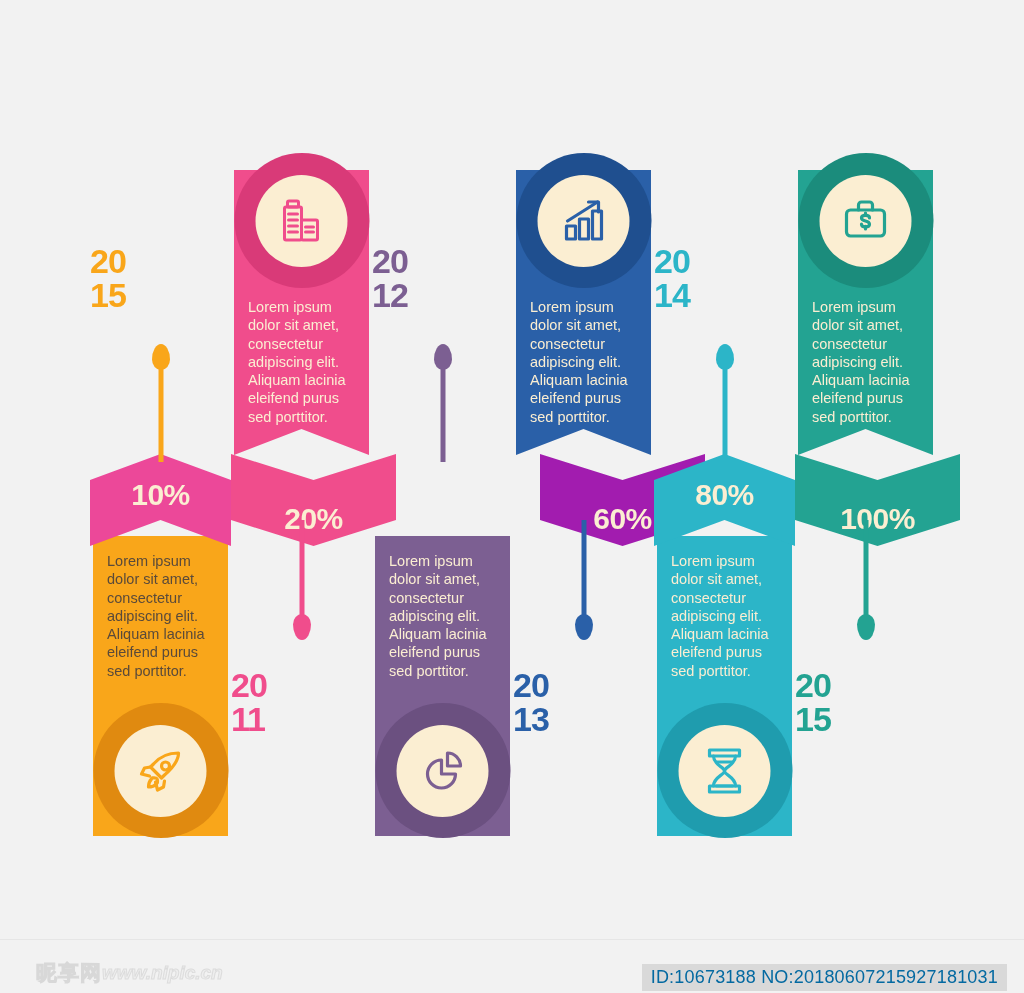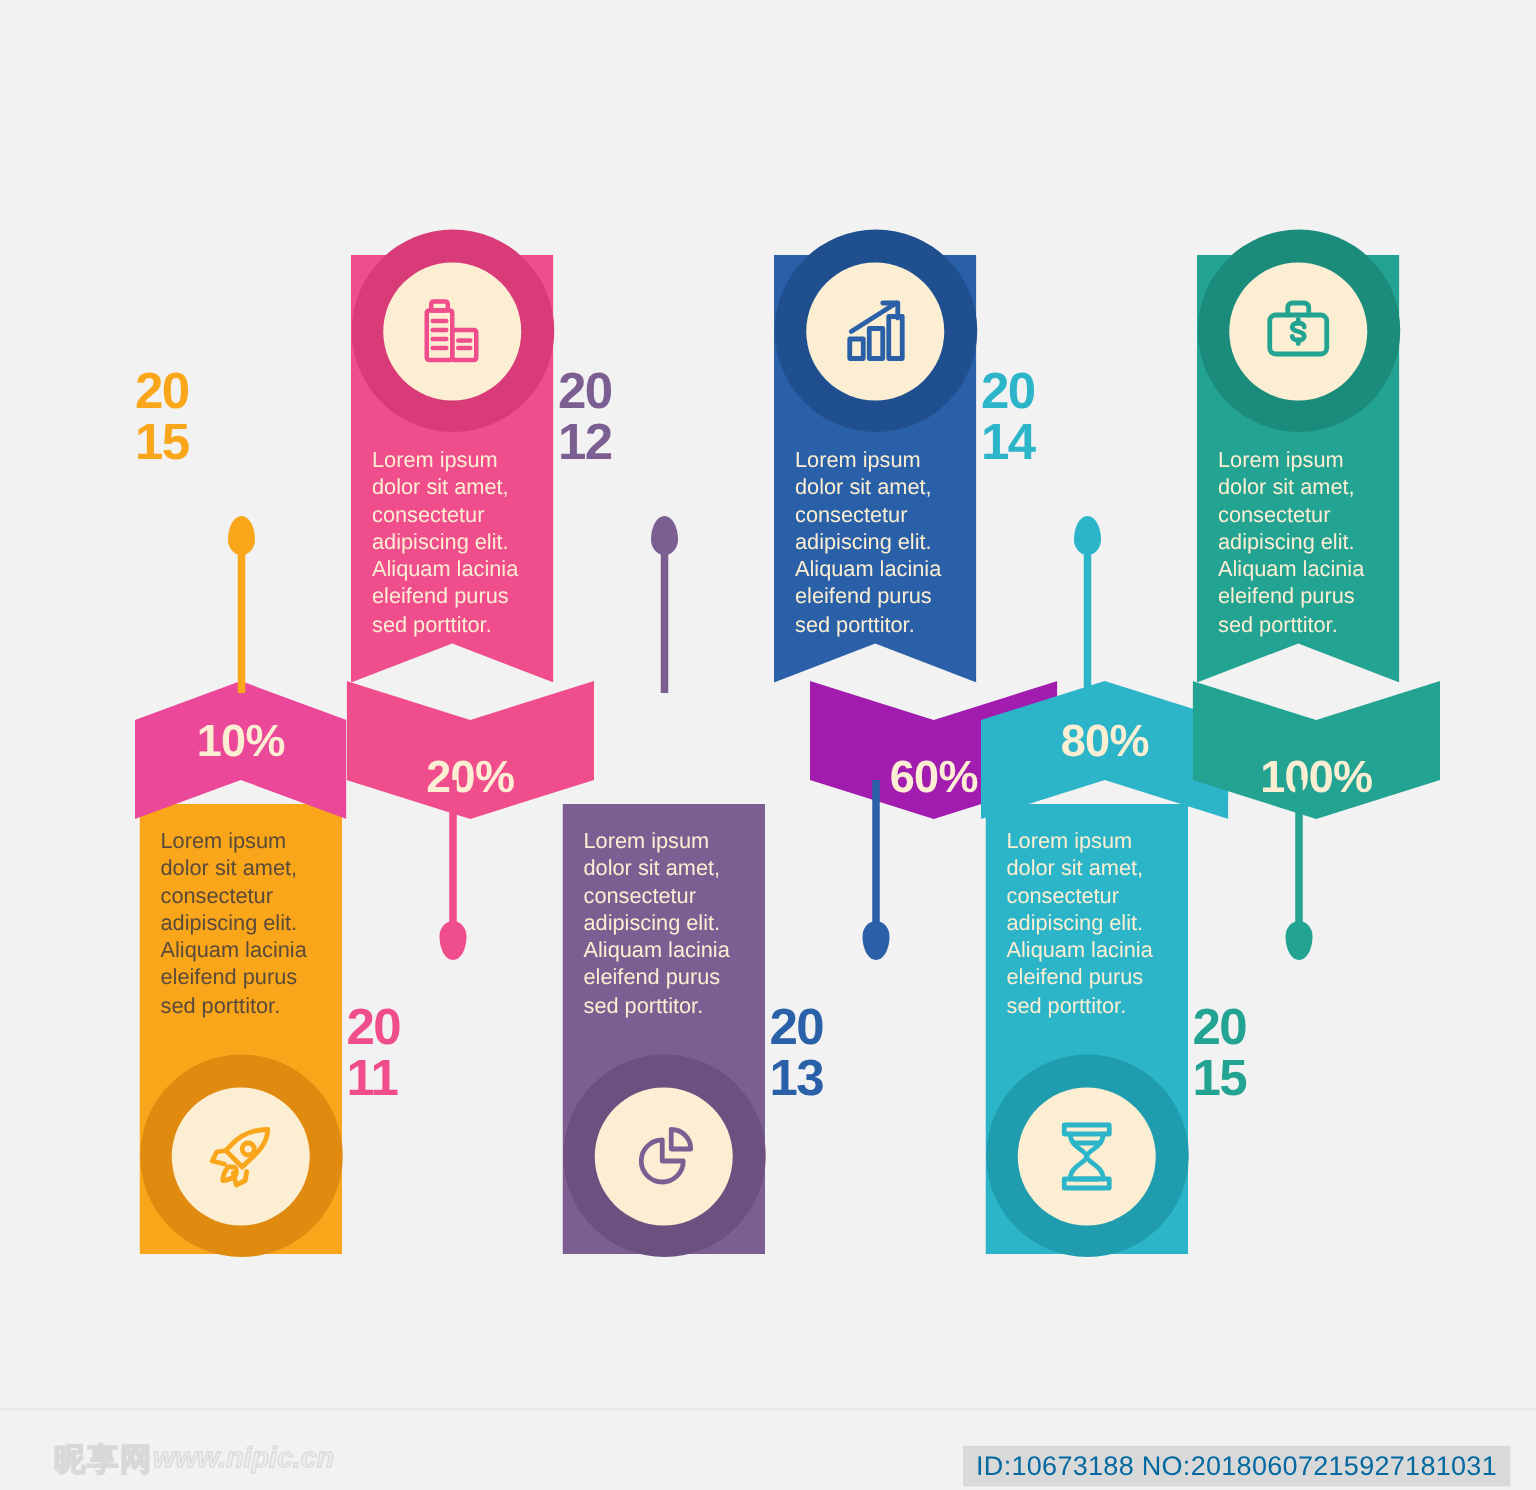"80%" div.band { padding-left: 24px -> none }
